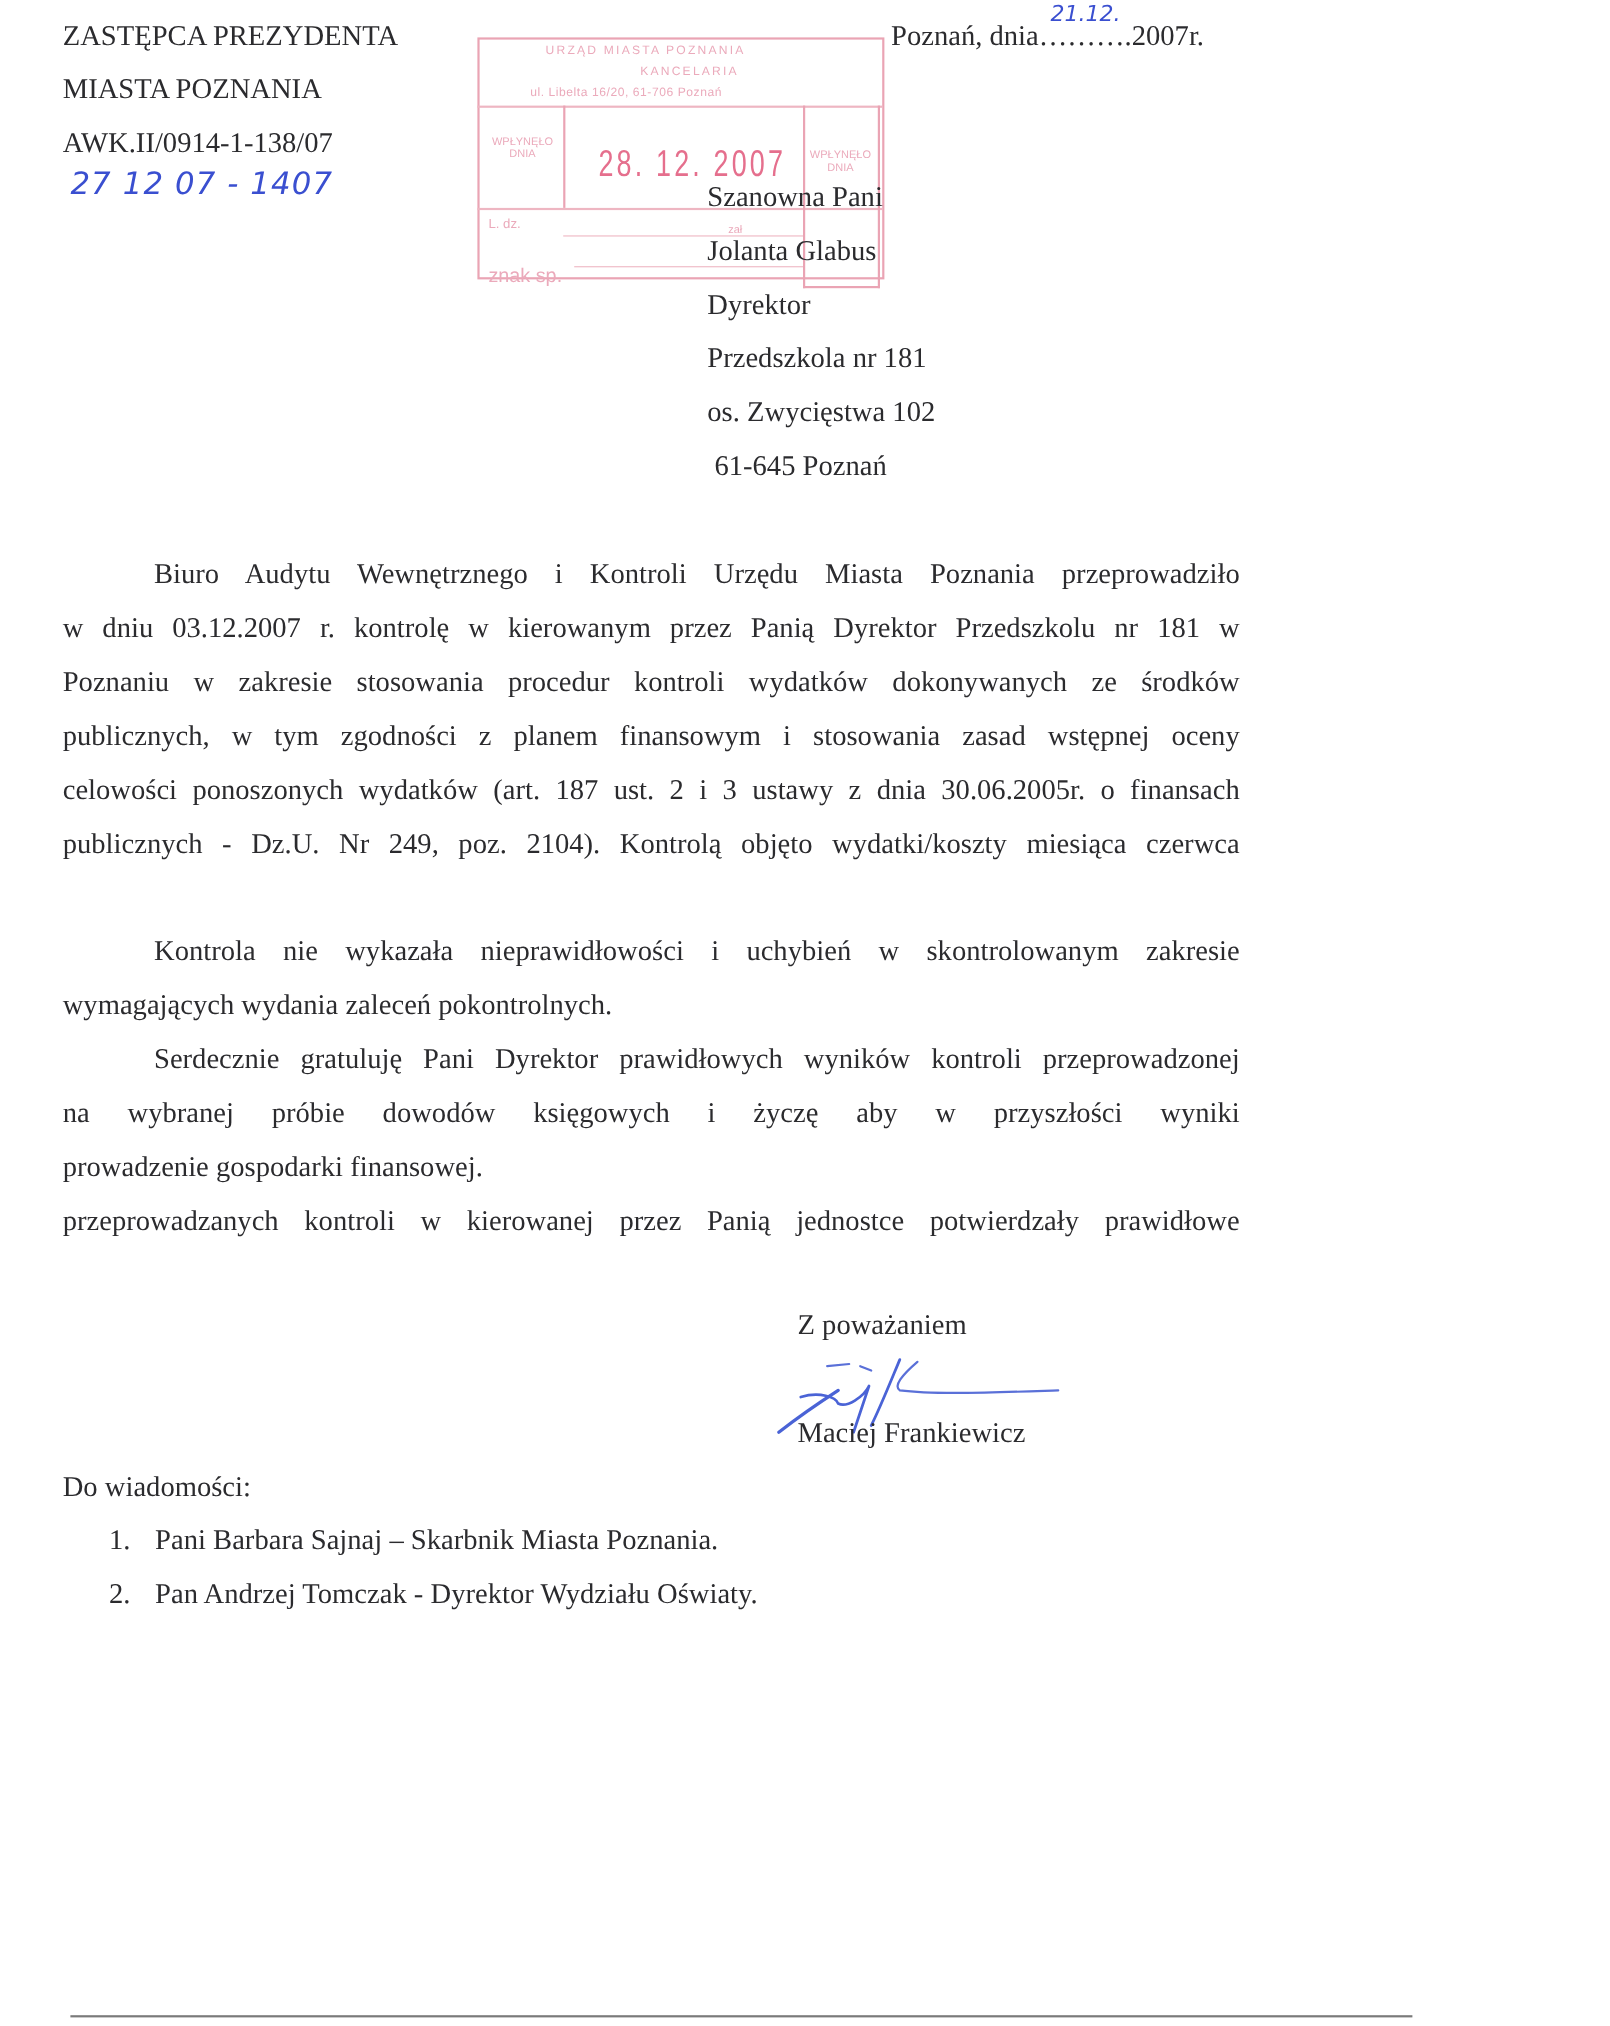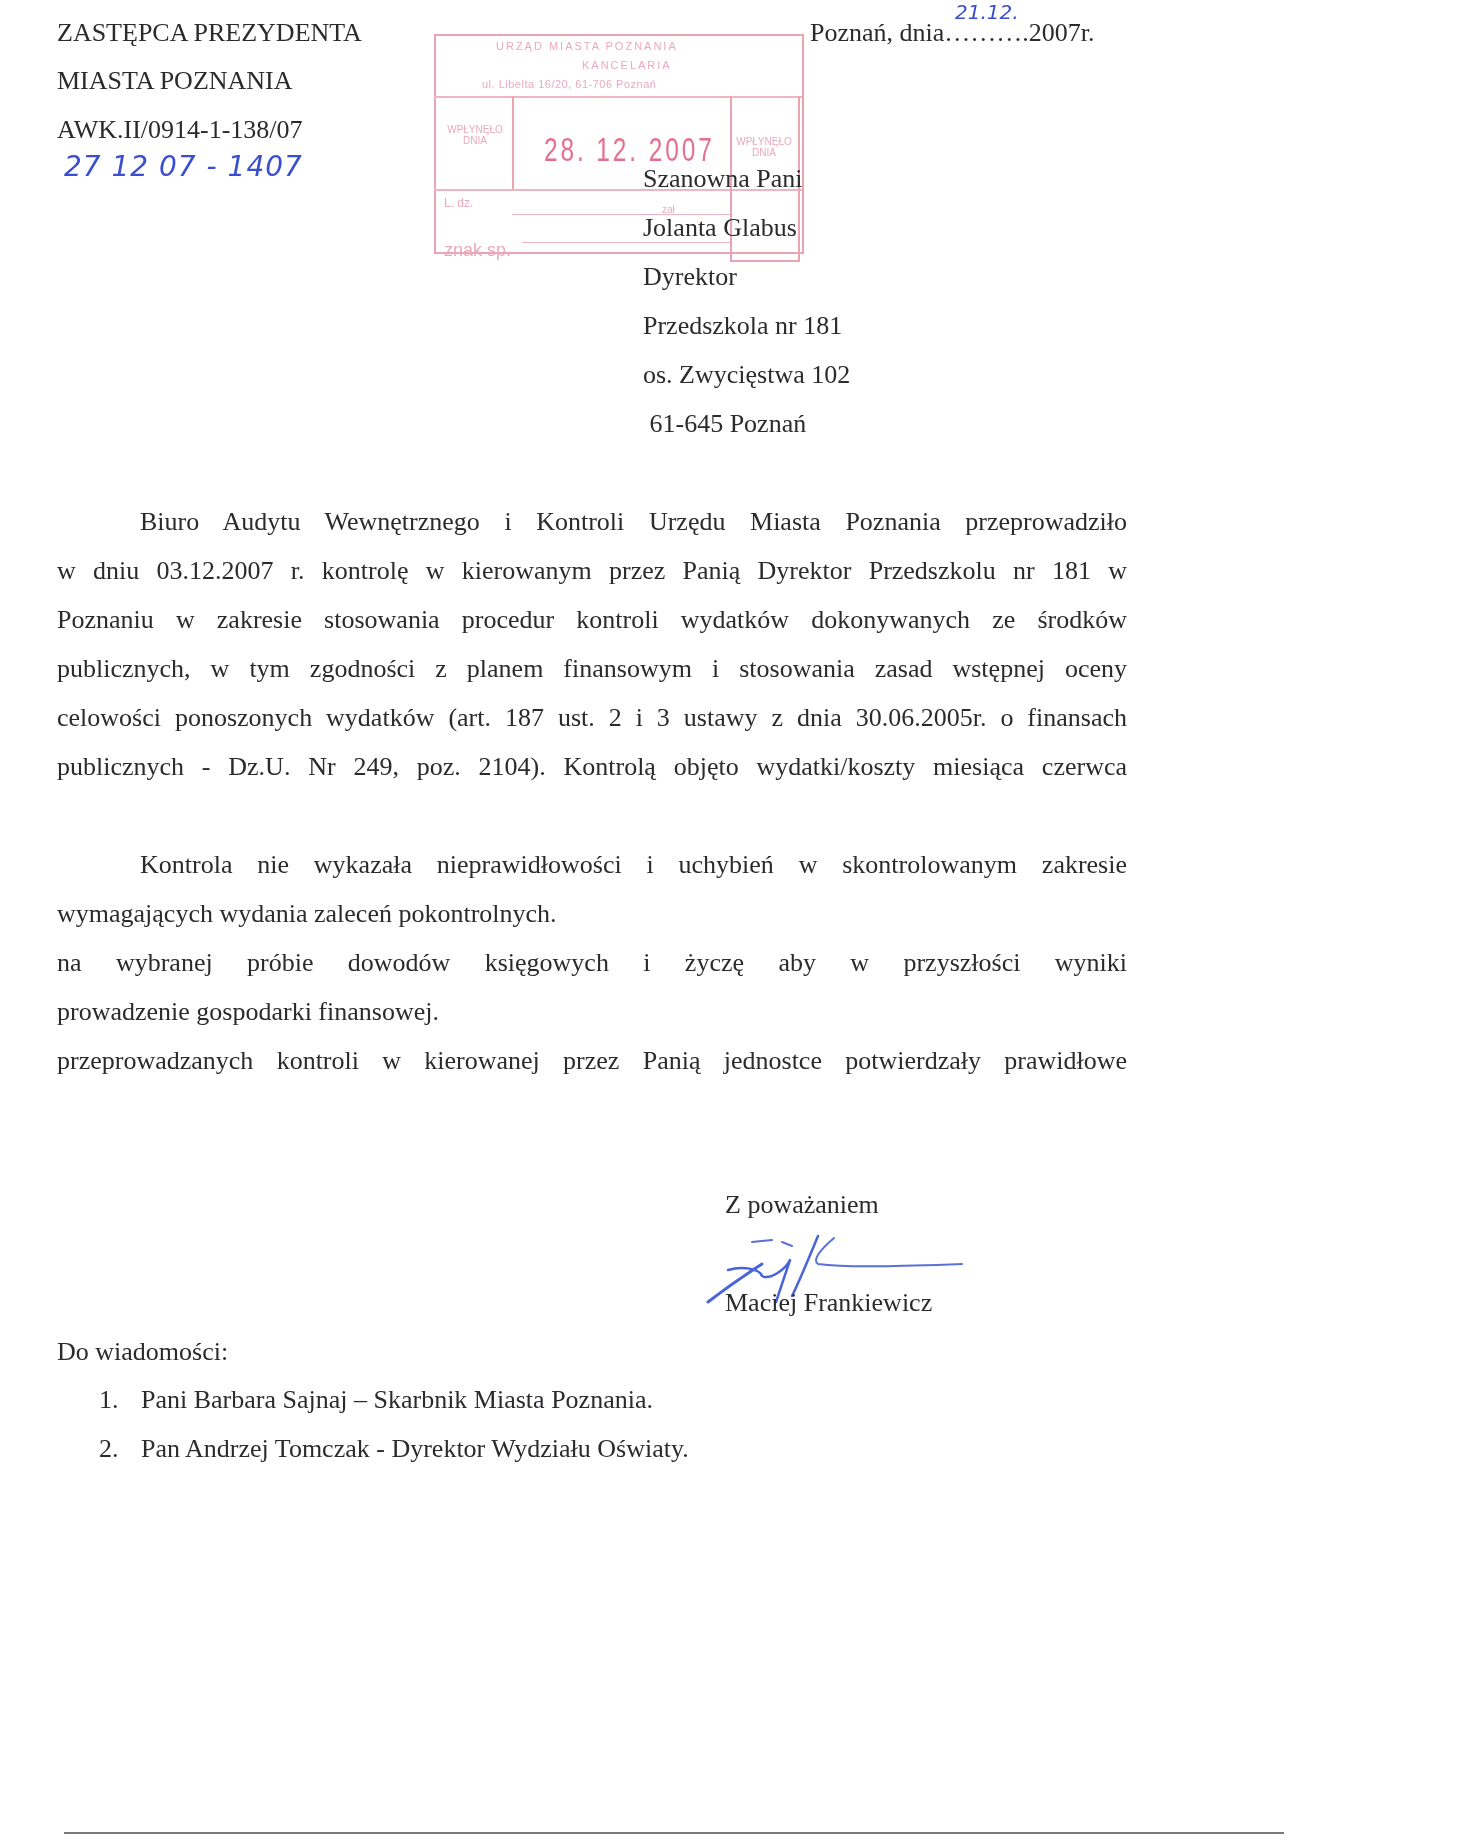"Serdecznie gratuluję Pani Dyrektor" span.ln { html: none -> <span>Serdecznie gratuluję Pani Dyrektor prawidłowych wyników kontroli przeprowadzonej</span> }
